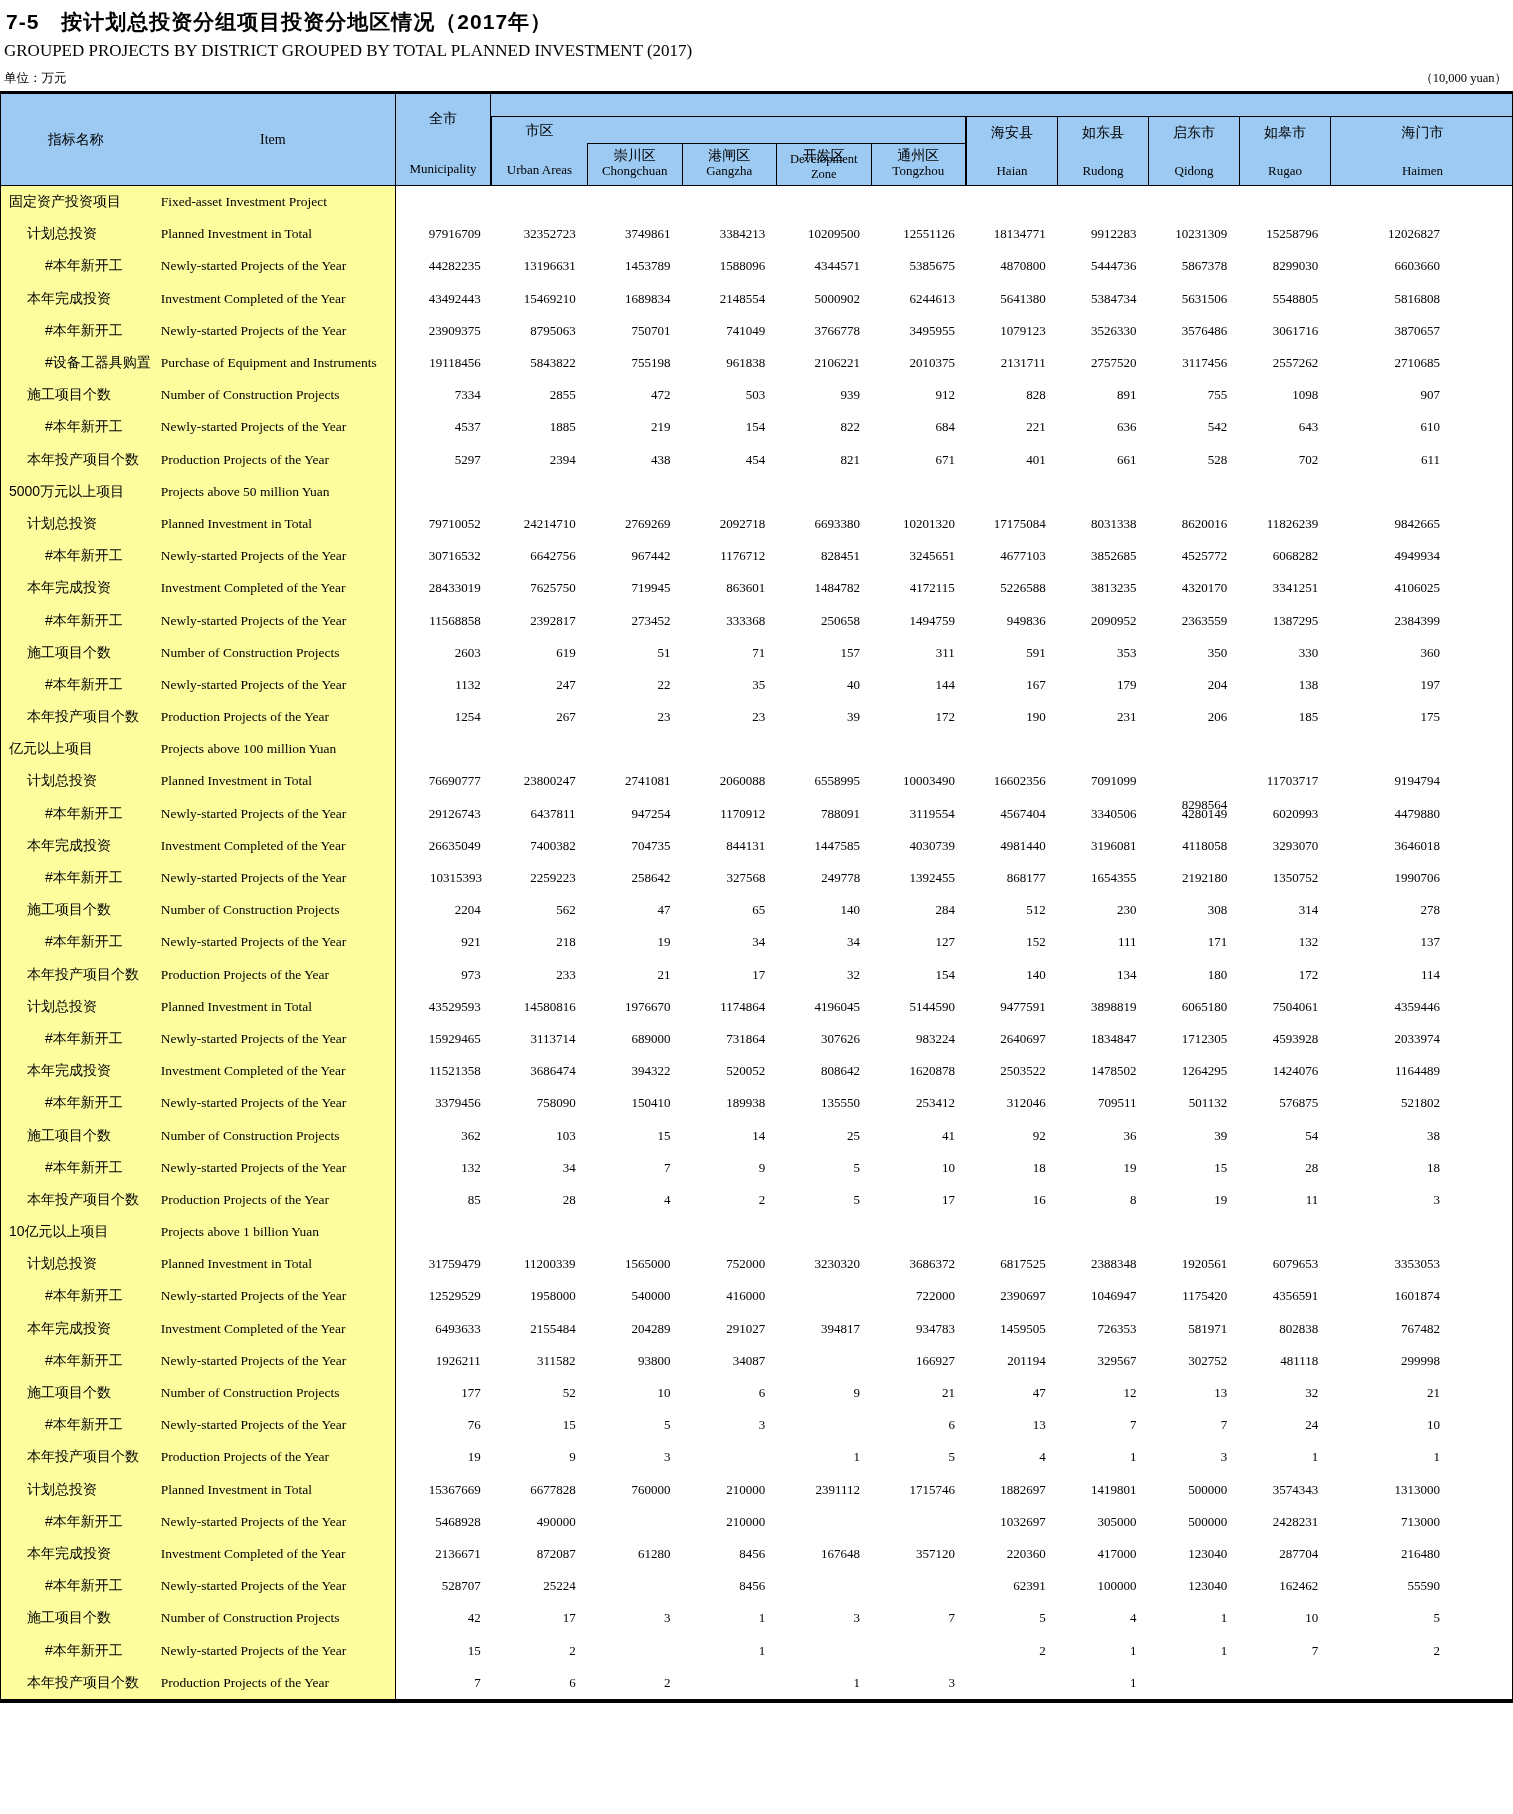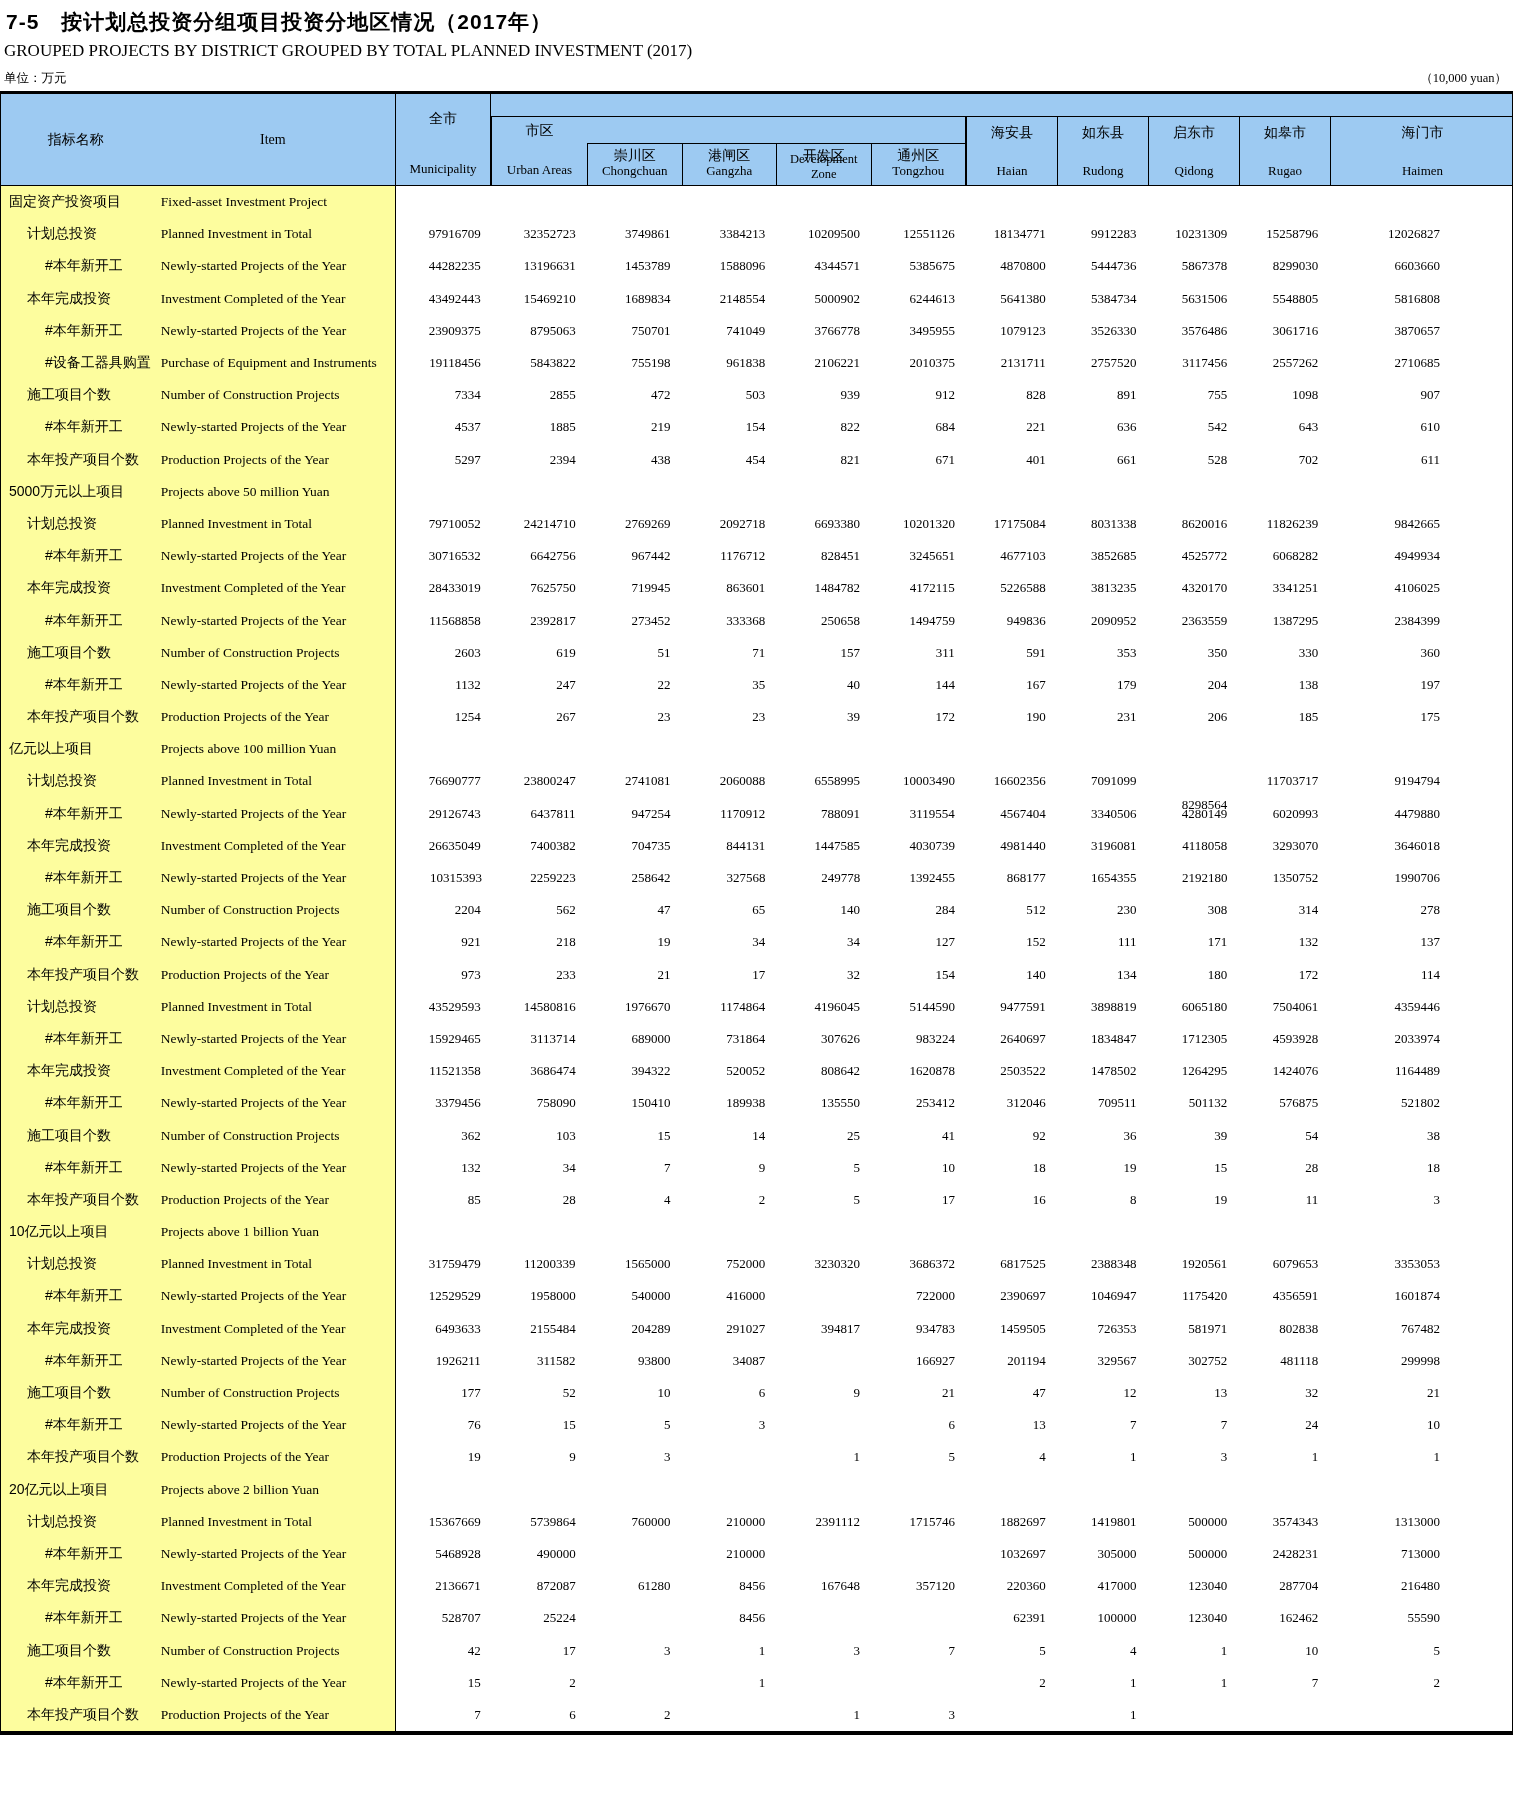"20亿元以上项目" div.row { html: <div> <div> <div>20亿元以上项目</div> <div>Projects above 2 billion Yuan</div> </div> <div></div> <div></div> <div></div> <div></div> <div></div> <div></div> <div></div> <div></div> <div></div> <div></div> <div></div> </div> -> none }
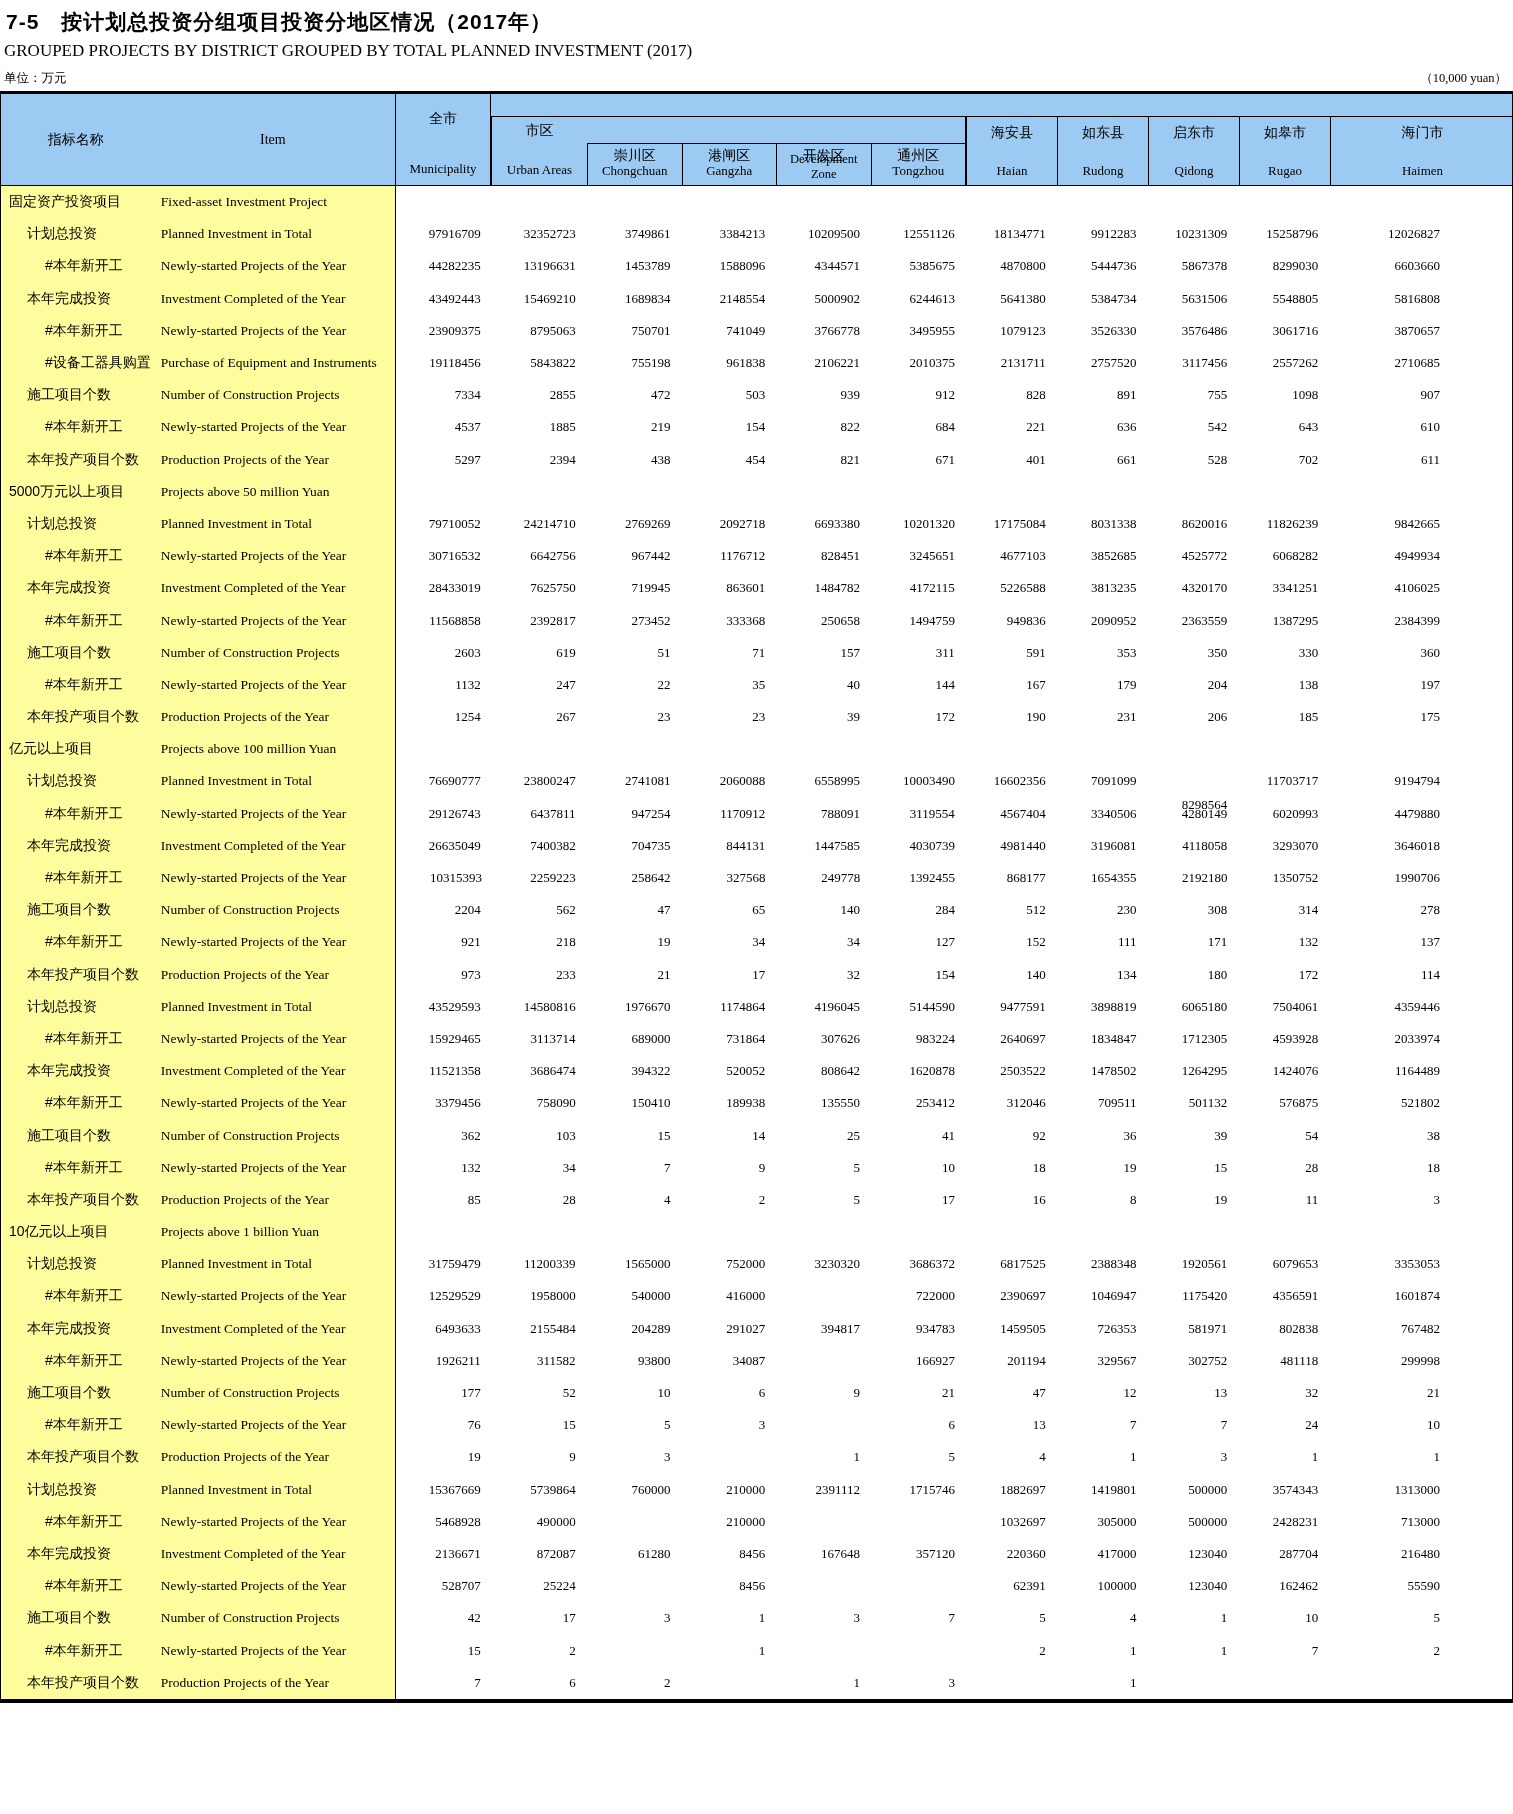"5739864" div.val { text: 5739864 -> 6677828 }
